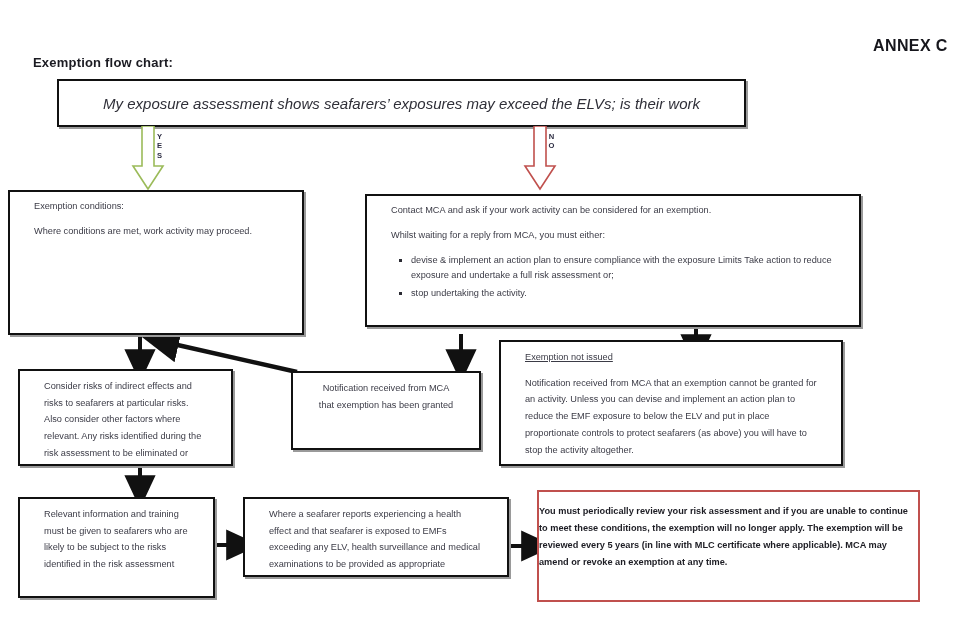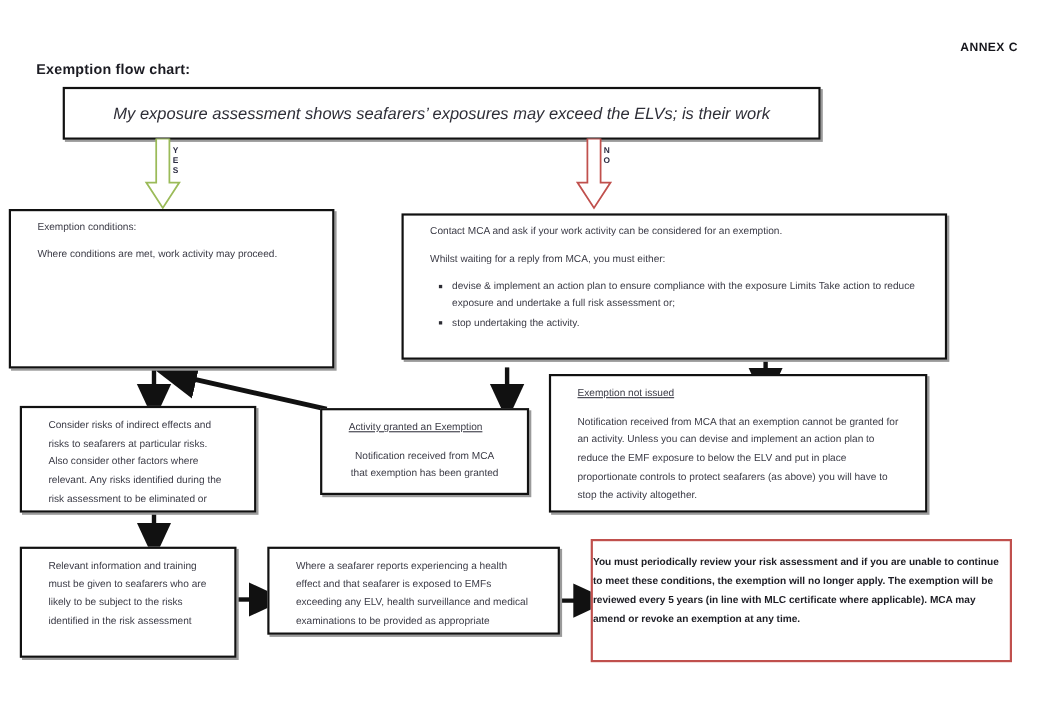"ANNEX C" .annex { font-size: 11px -> 16px }
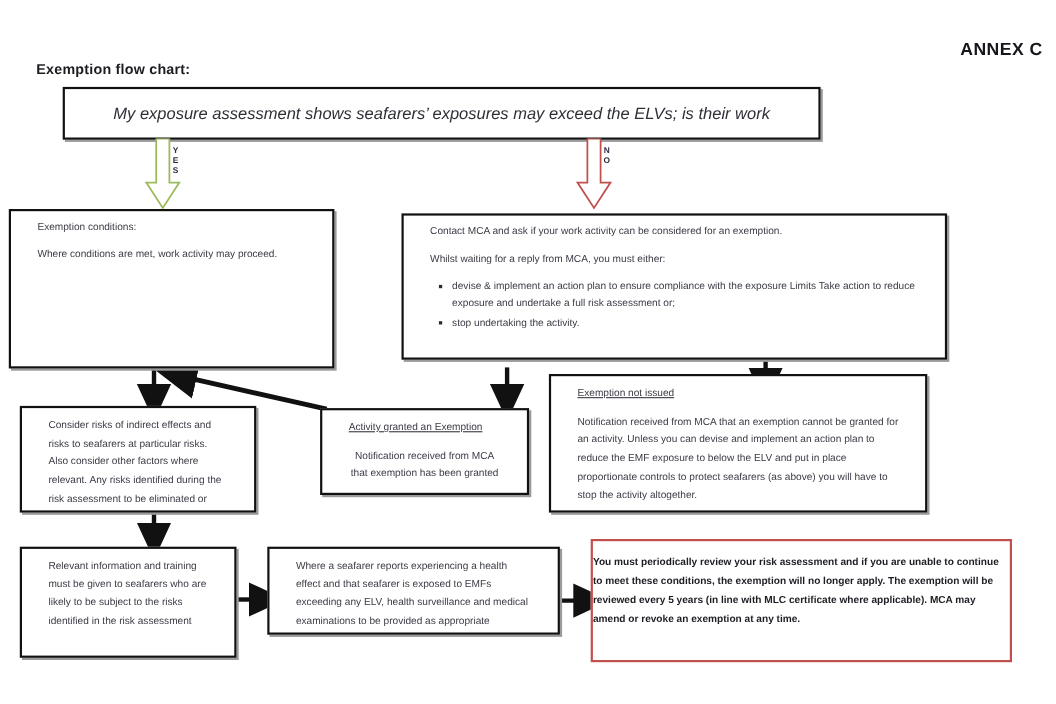"Activity granted an Exemption" p.hdr { html: <p>Activity granted an Exemption</p> -> none }
